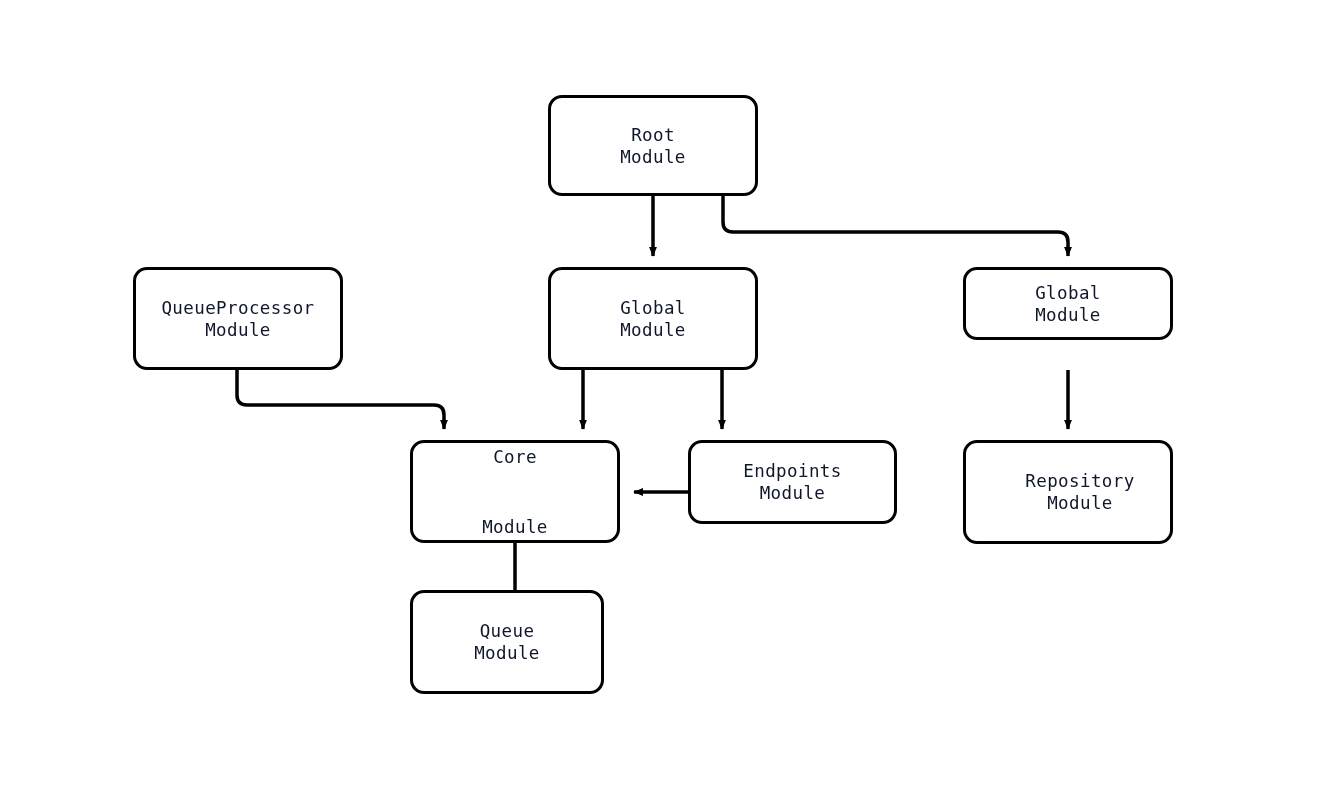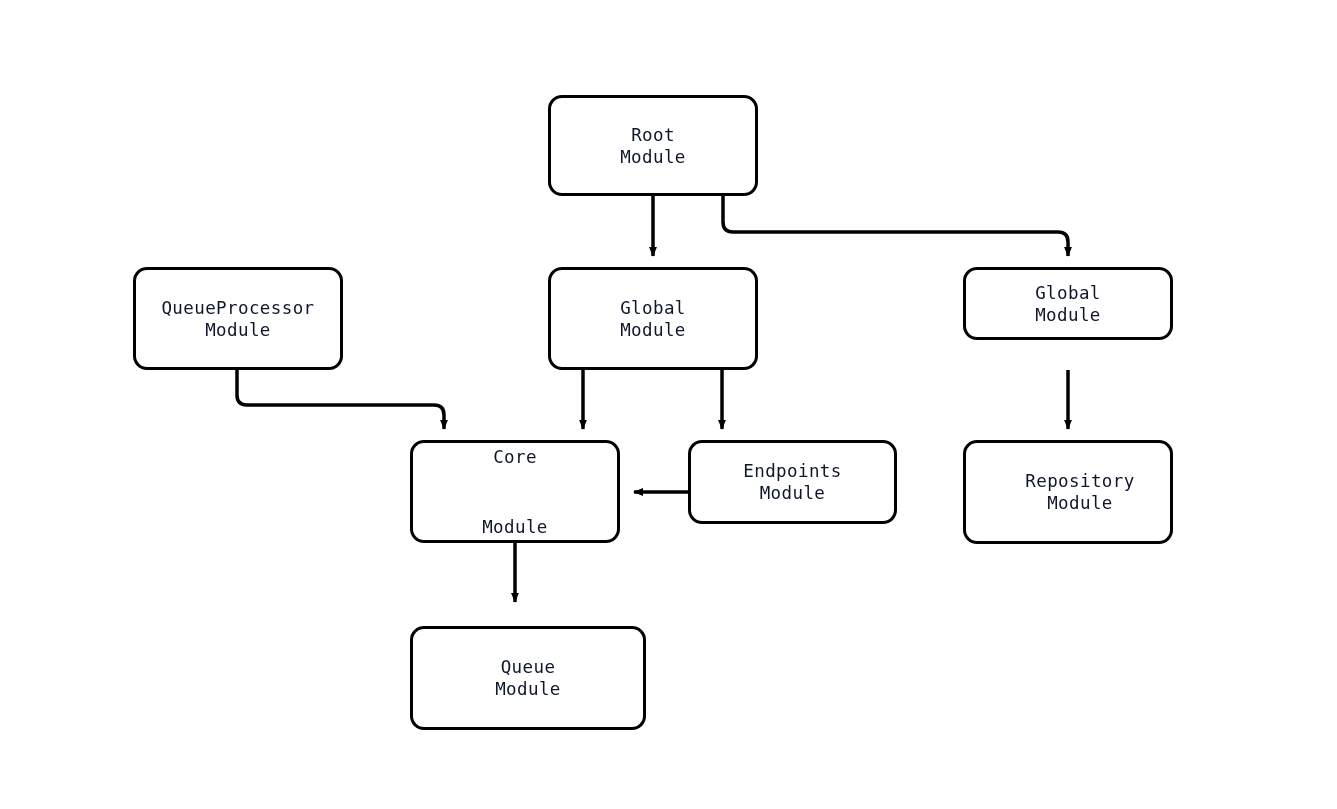"Queue" div.node { top: 626px -> 590px; width: 236px -> 194px }
